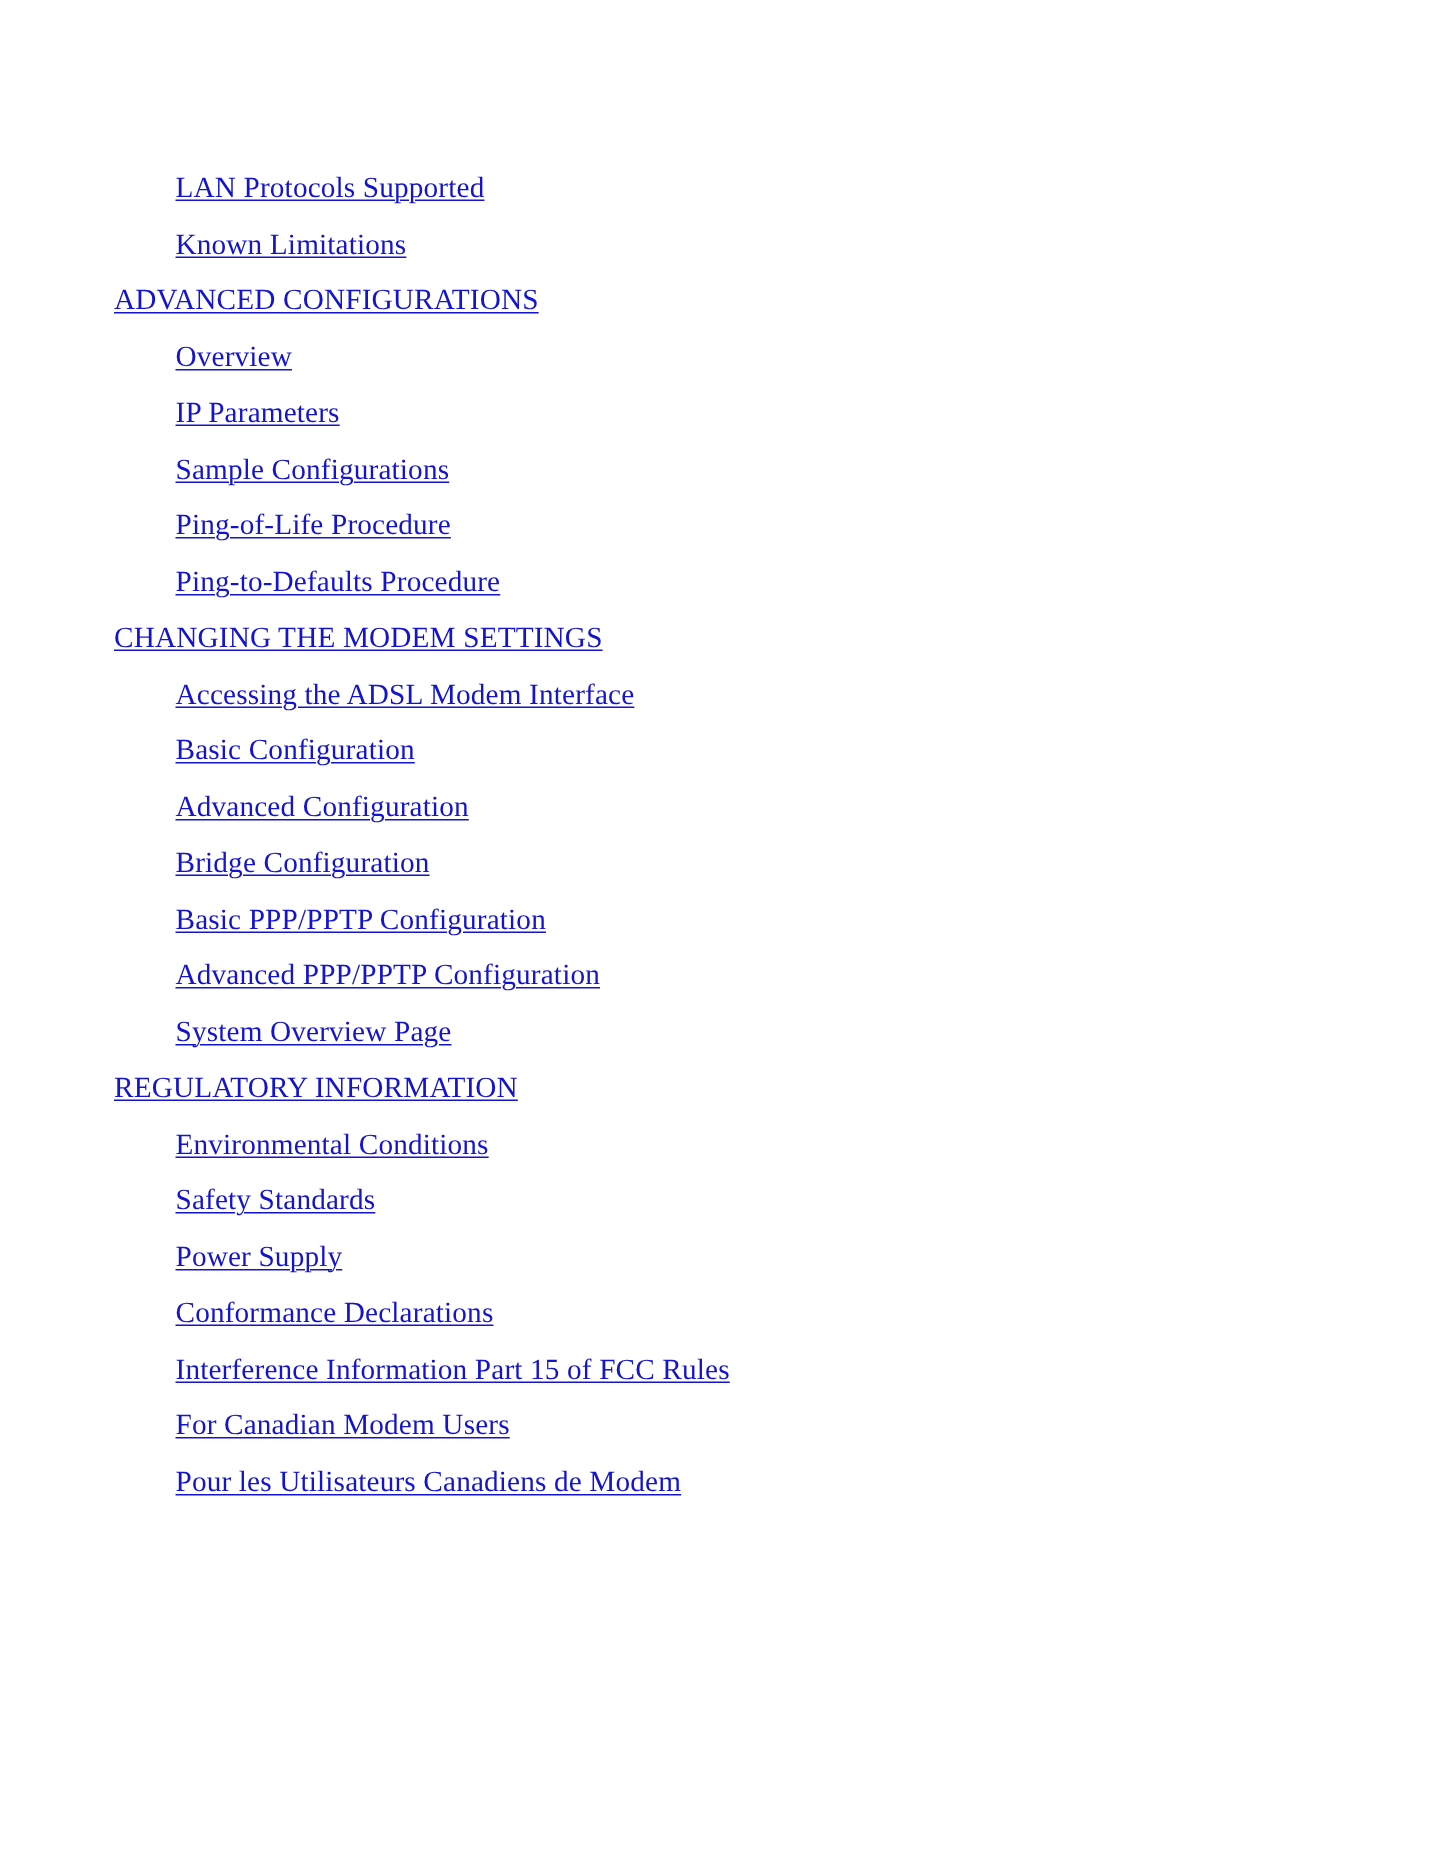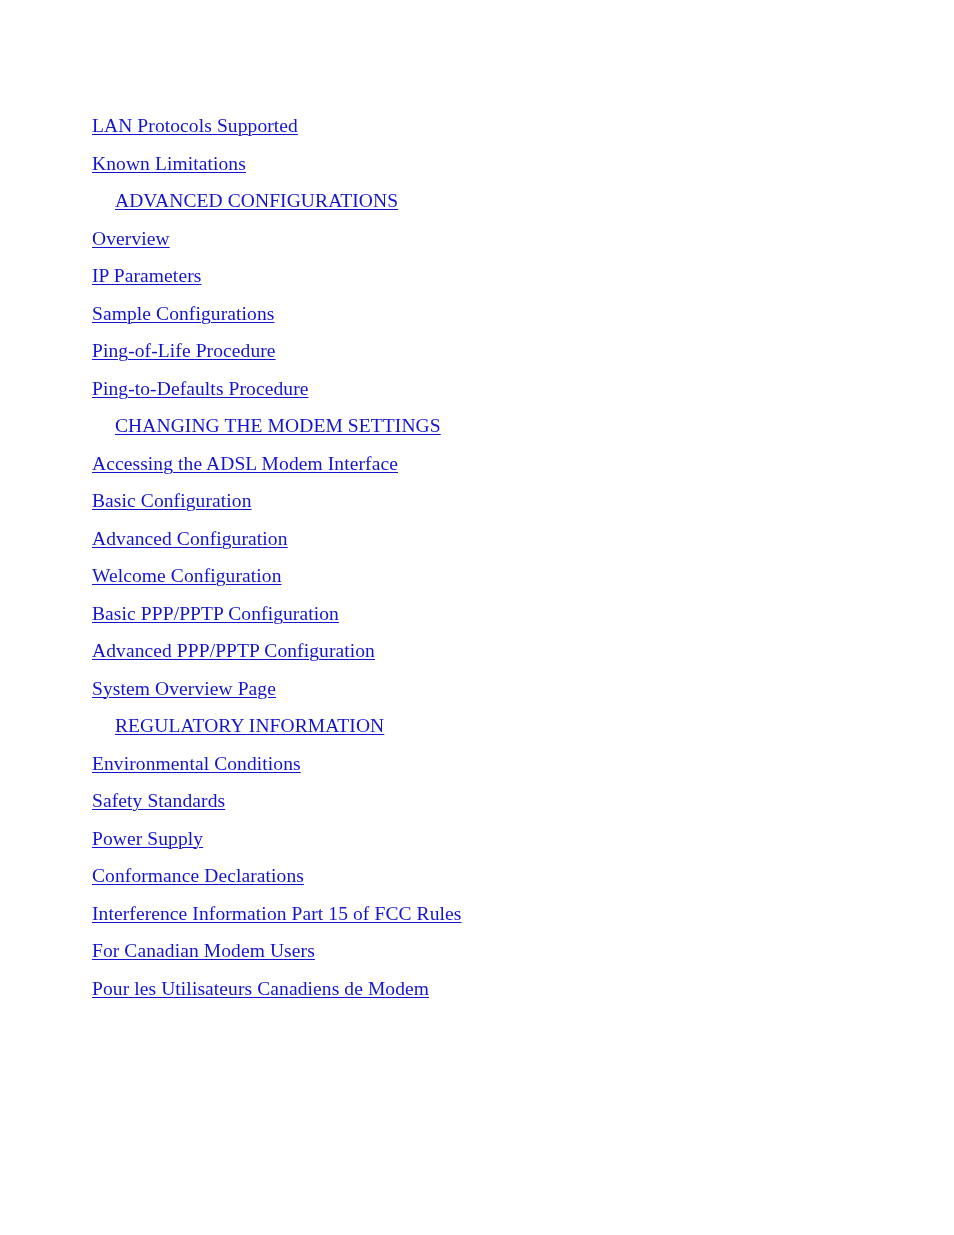"LAN Protocols Supported" .toc-entry.level-2 { padding-left: 92px -> 117px }
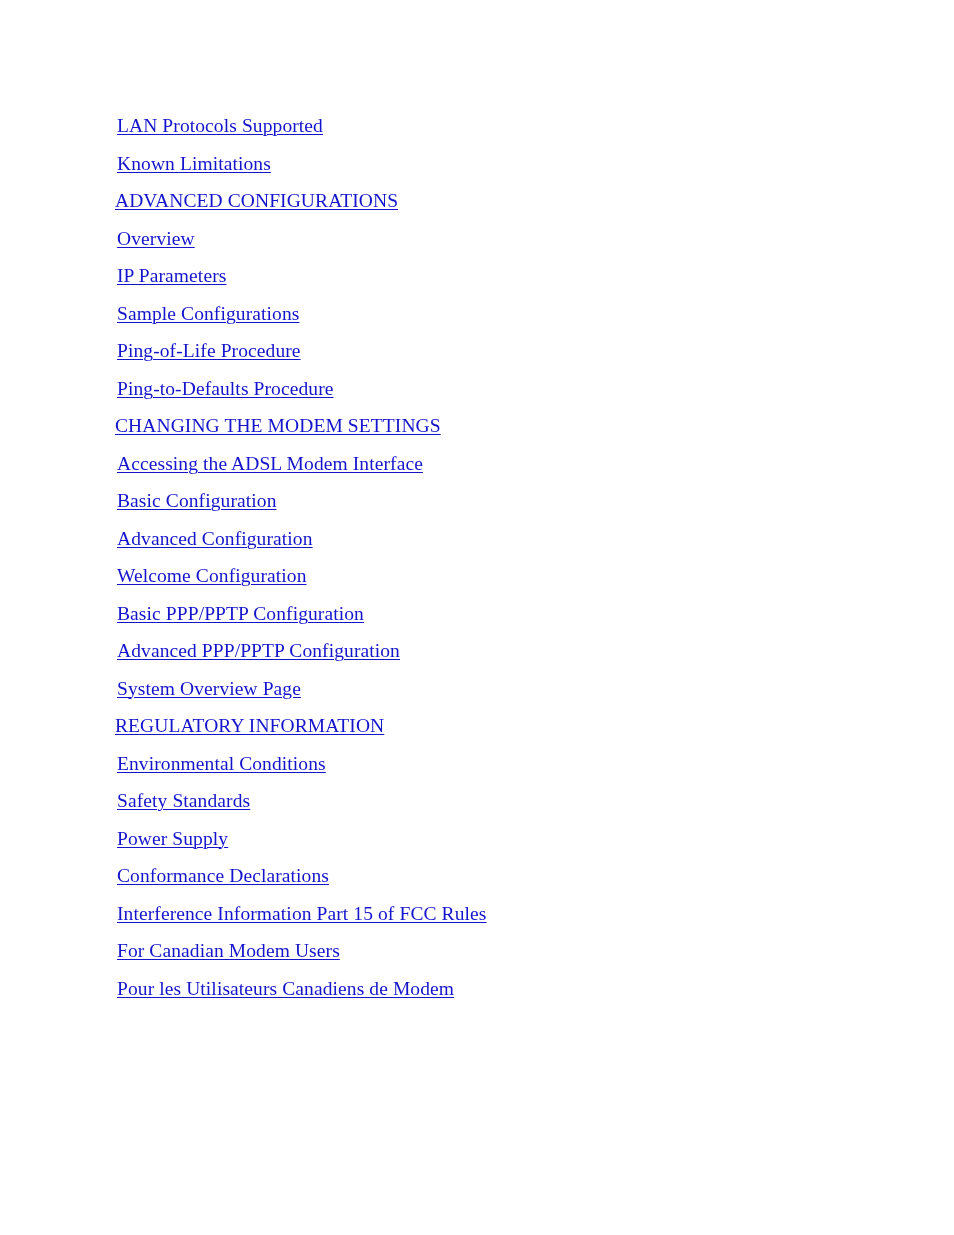"ADVANCED CONFIGURATIONS" .toc-entry.level-1 { margin-left: 39px -> none }
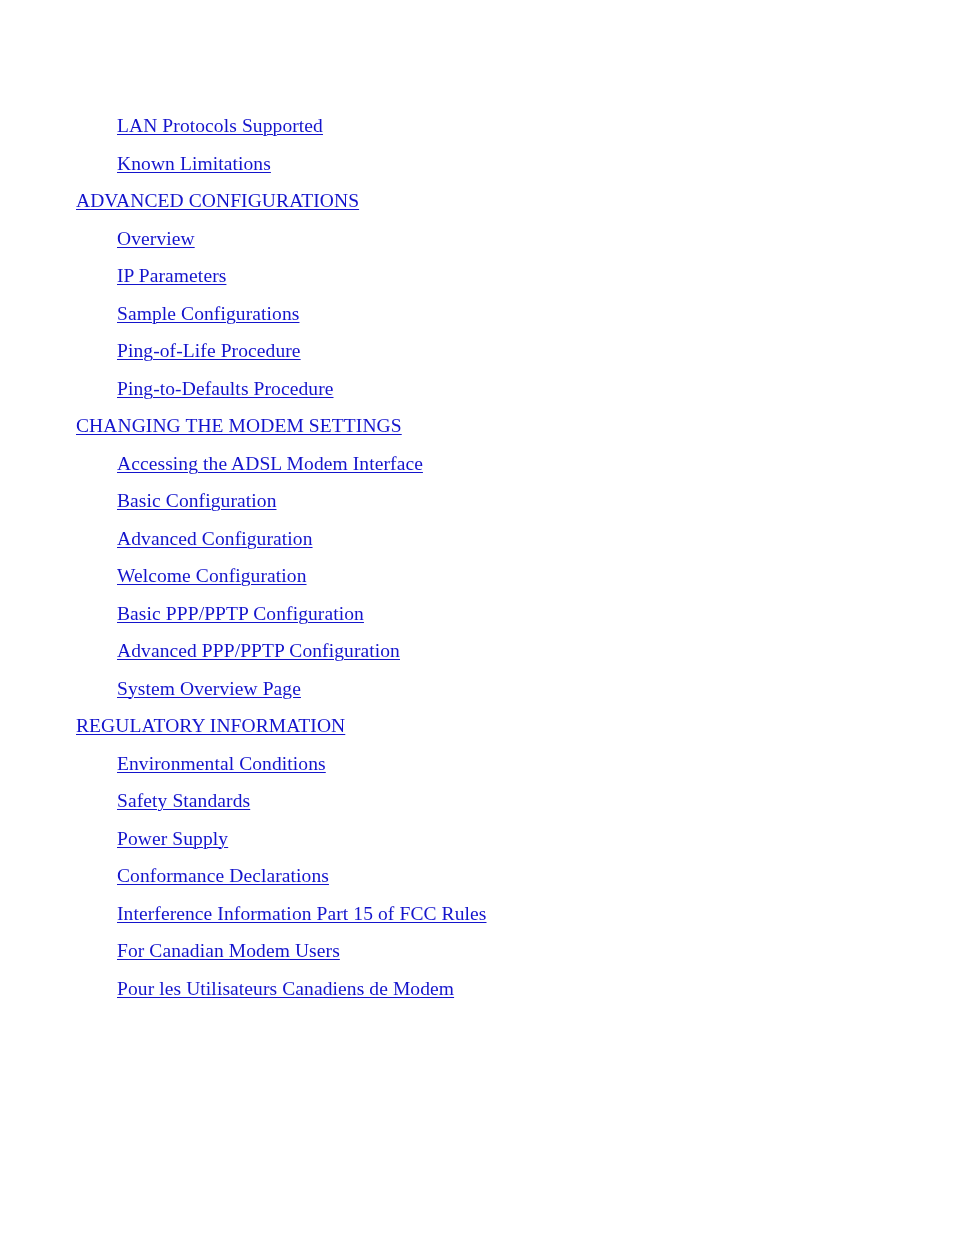"Welcome Configuration" a.toc-link { text: Welcome -> Bridge }
